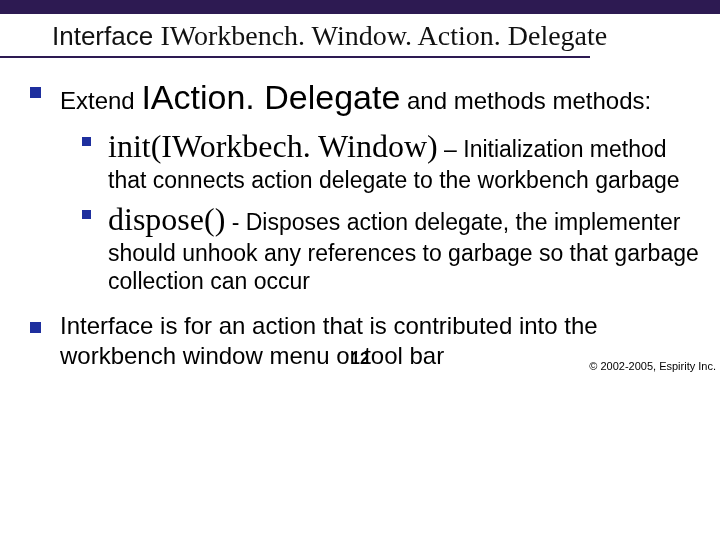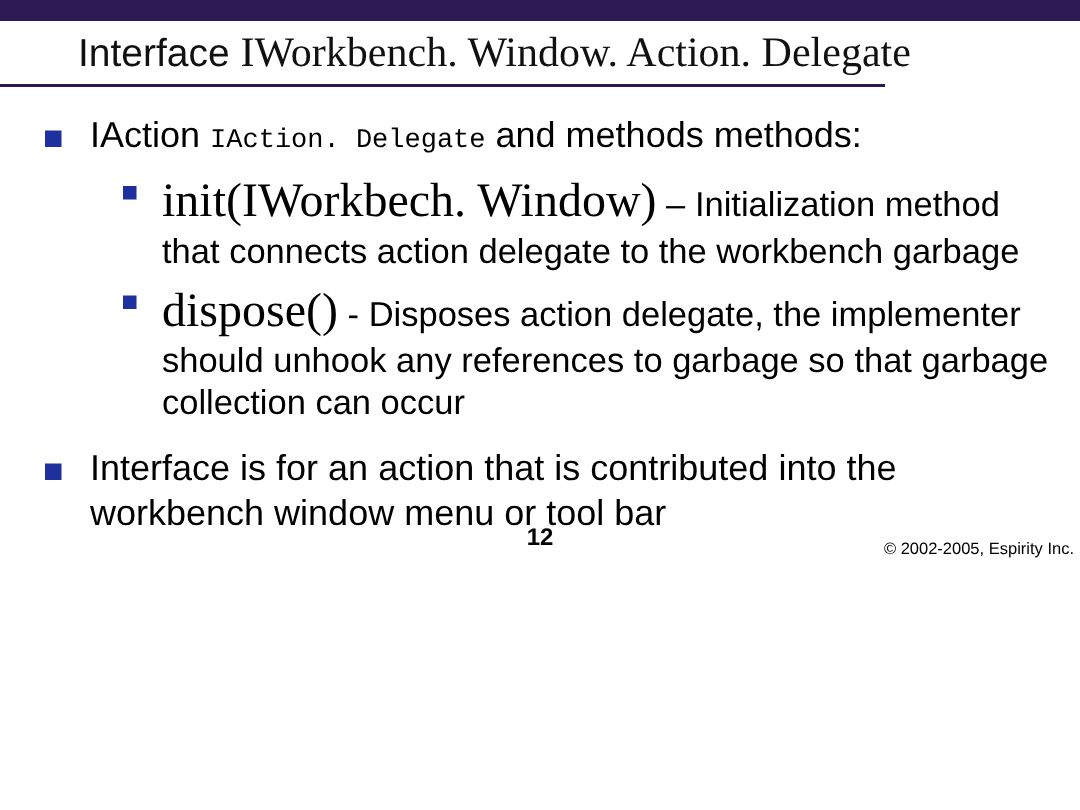"IAction" span { text: IAction -> Extend }
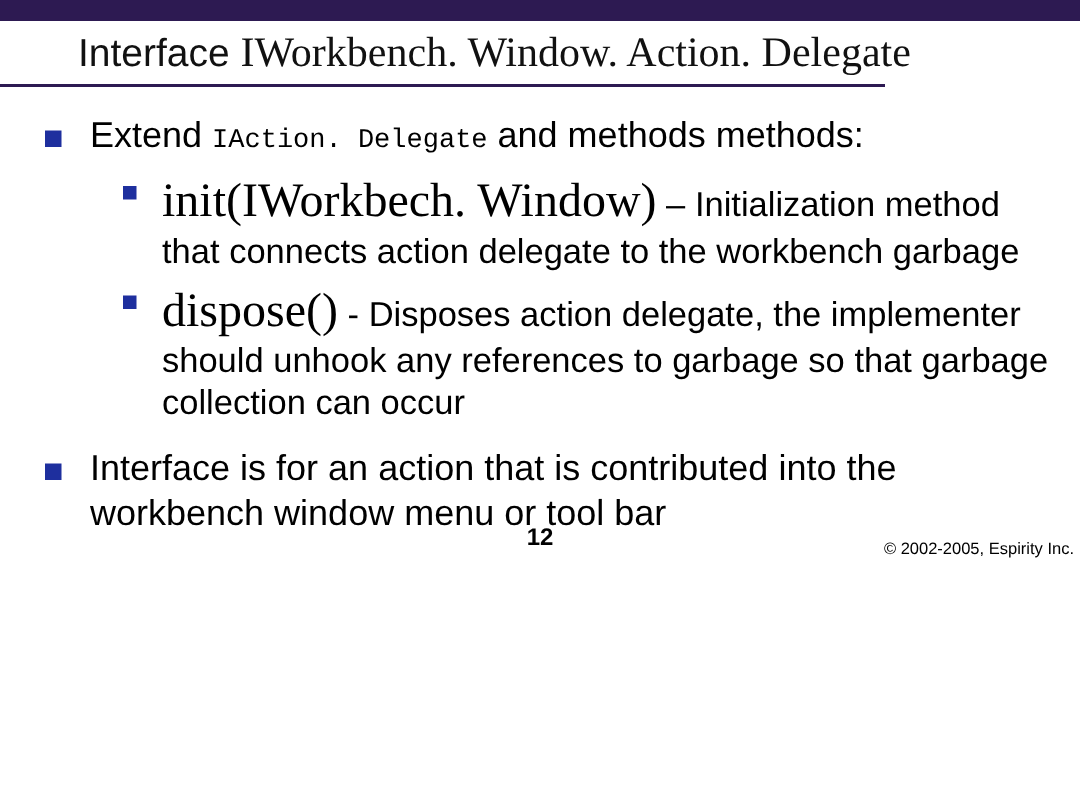"IAction. Delegate" .serif-inline { font-family: Liberation Mono, monospace -> Liberation Sans, sans-serif; font-size: 18px -> 34px }
